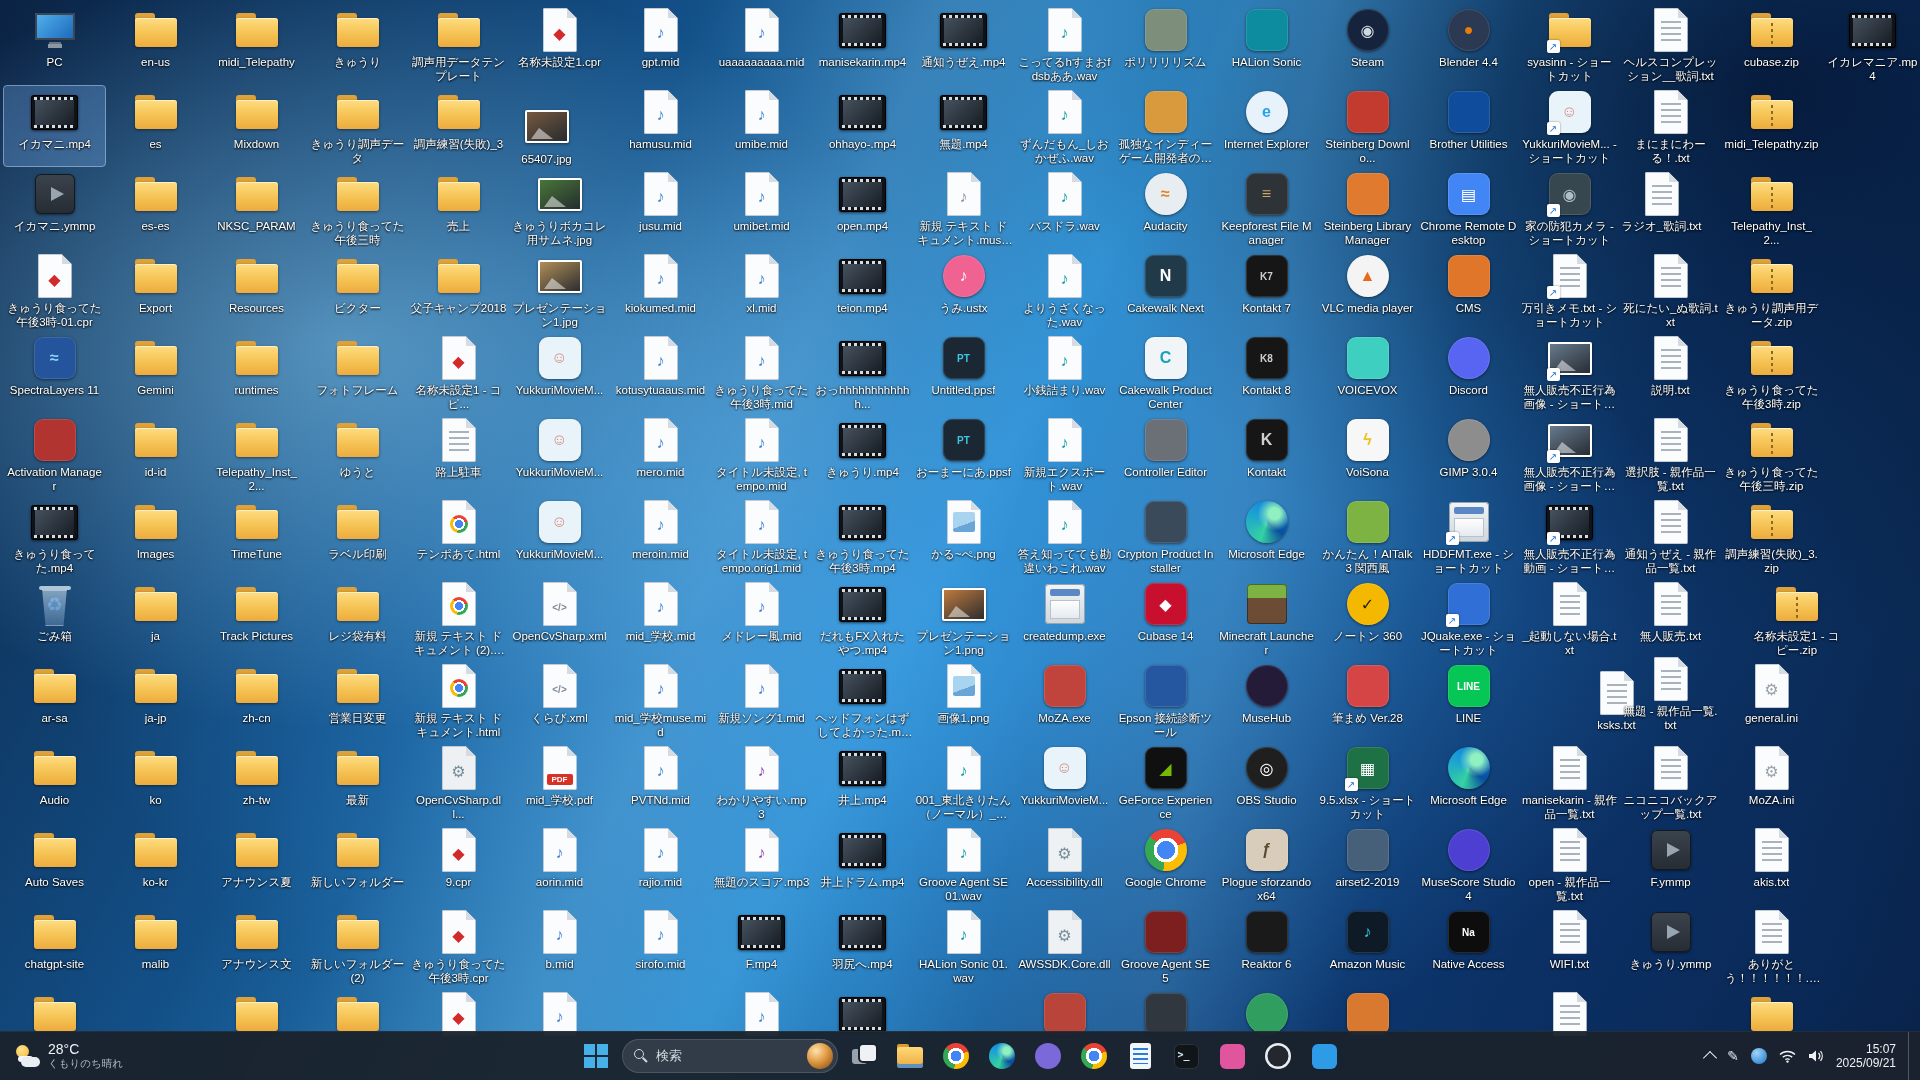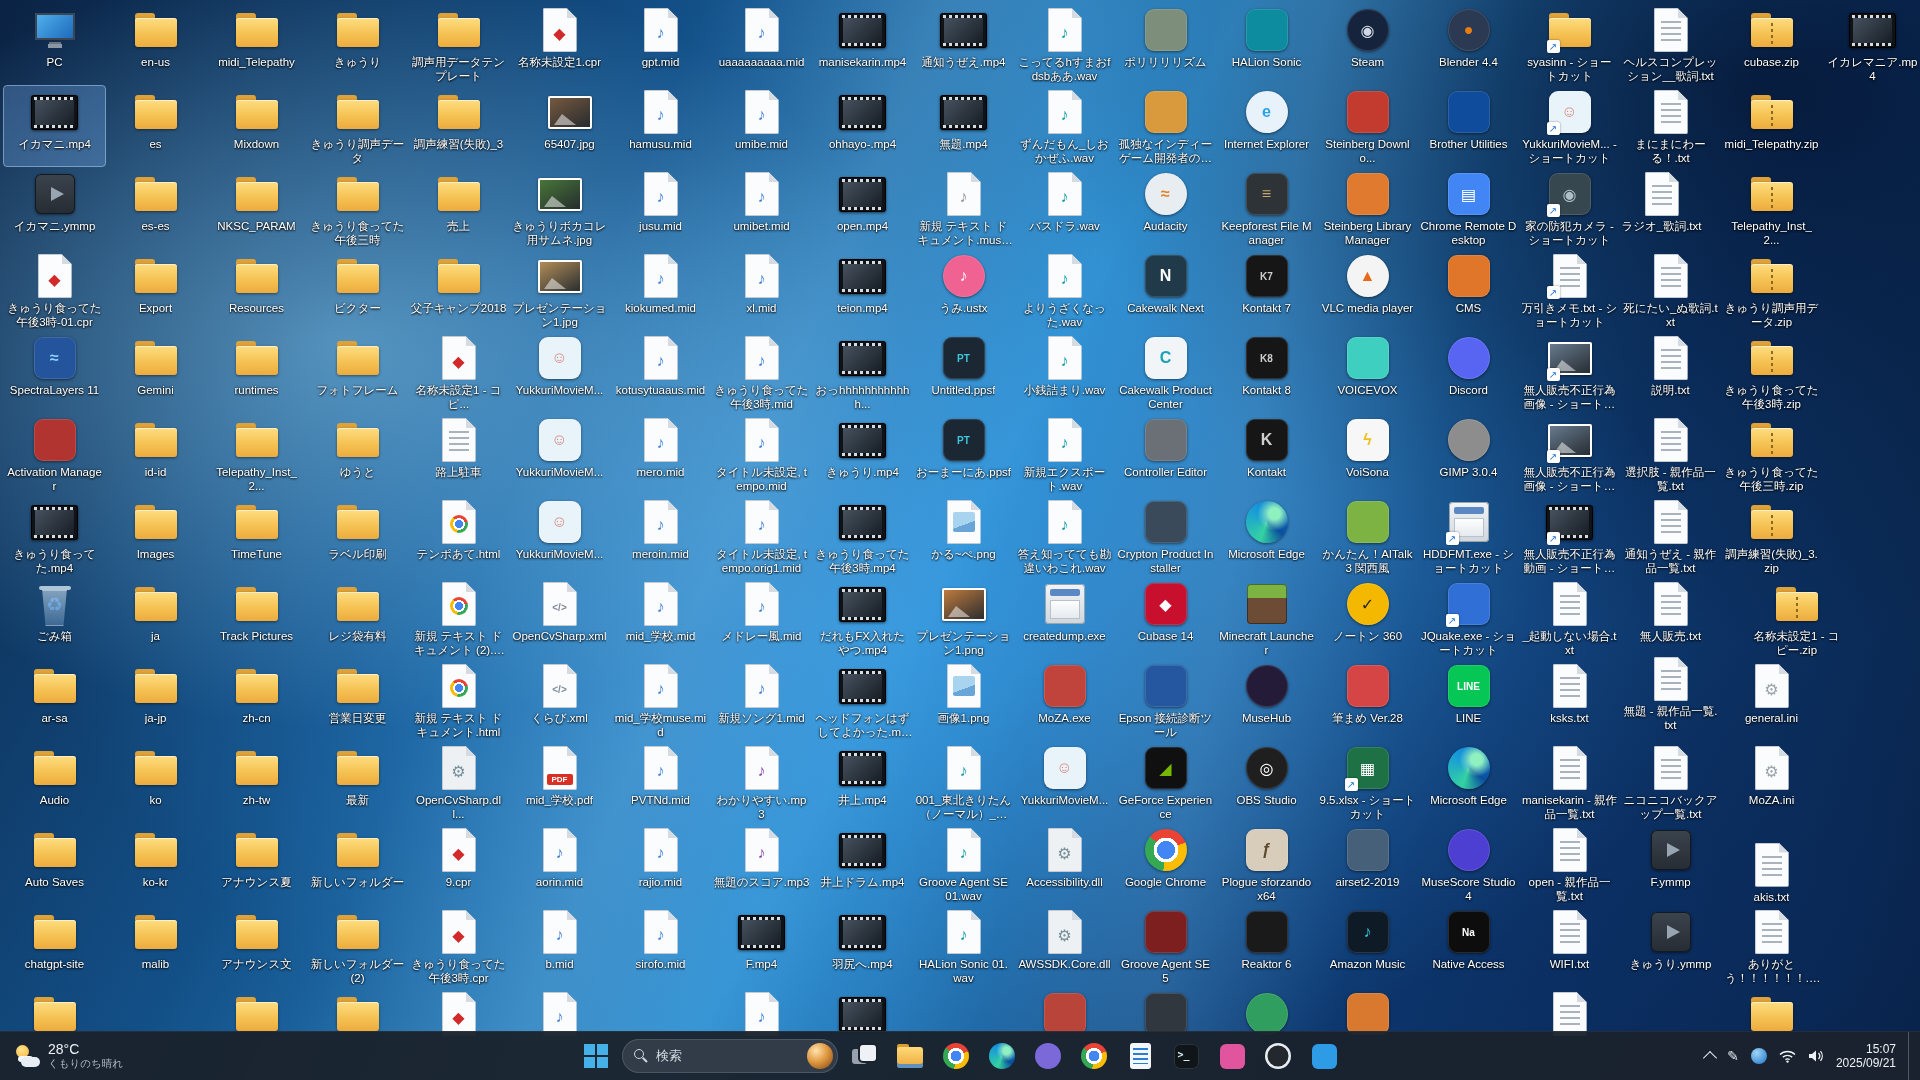"65407.jpg" div.cell { justify-content: none -> flex-end; left: 519px -> 496px }
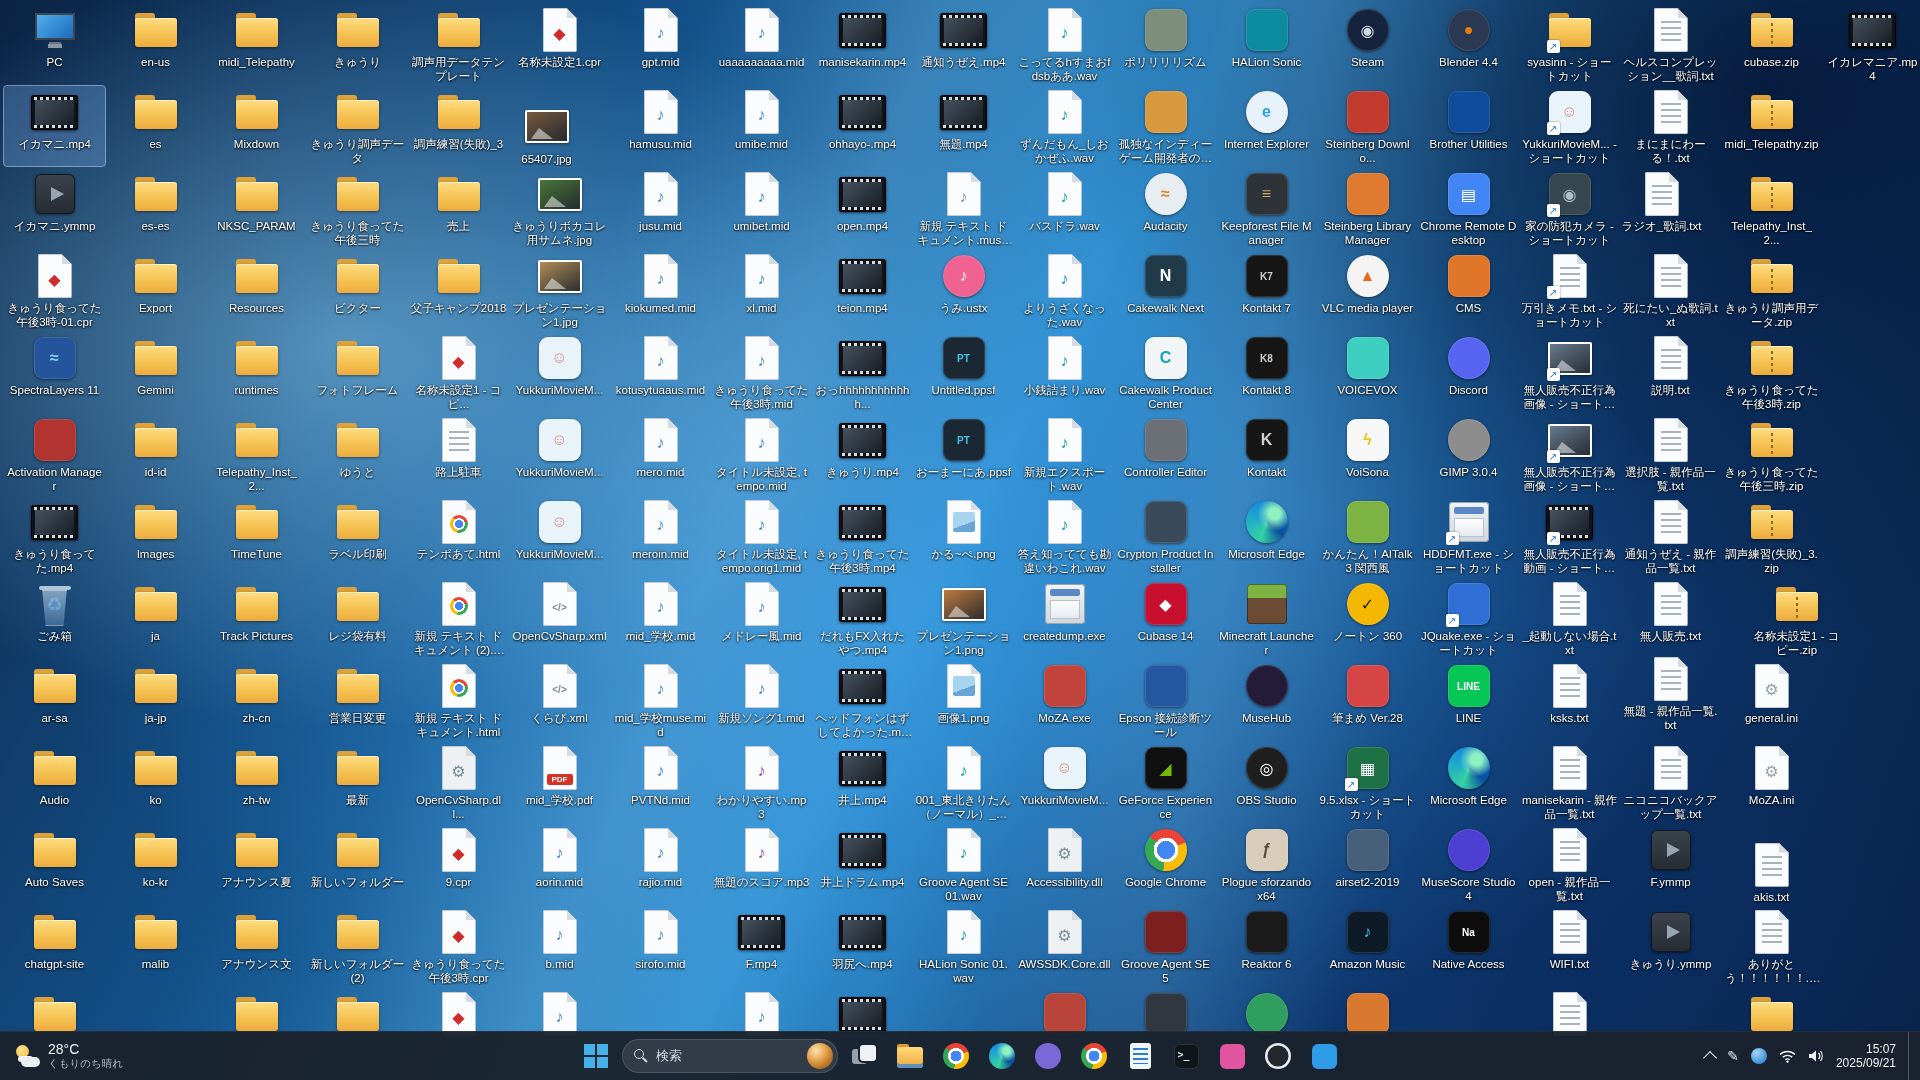"ksks.txt" div.cell { justify-content: none -> center; left: 1519px -> 1566px }
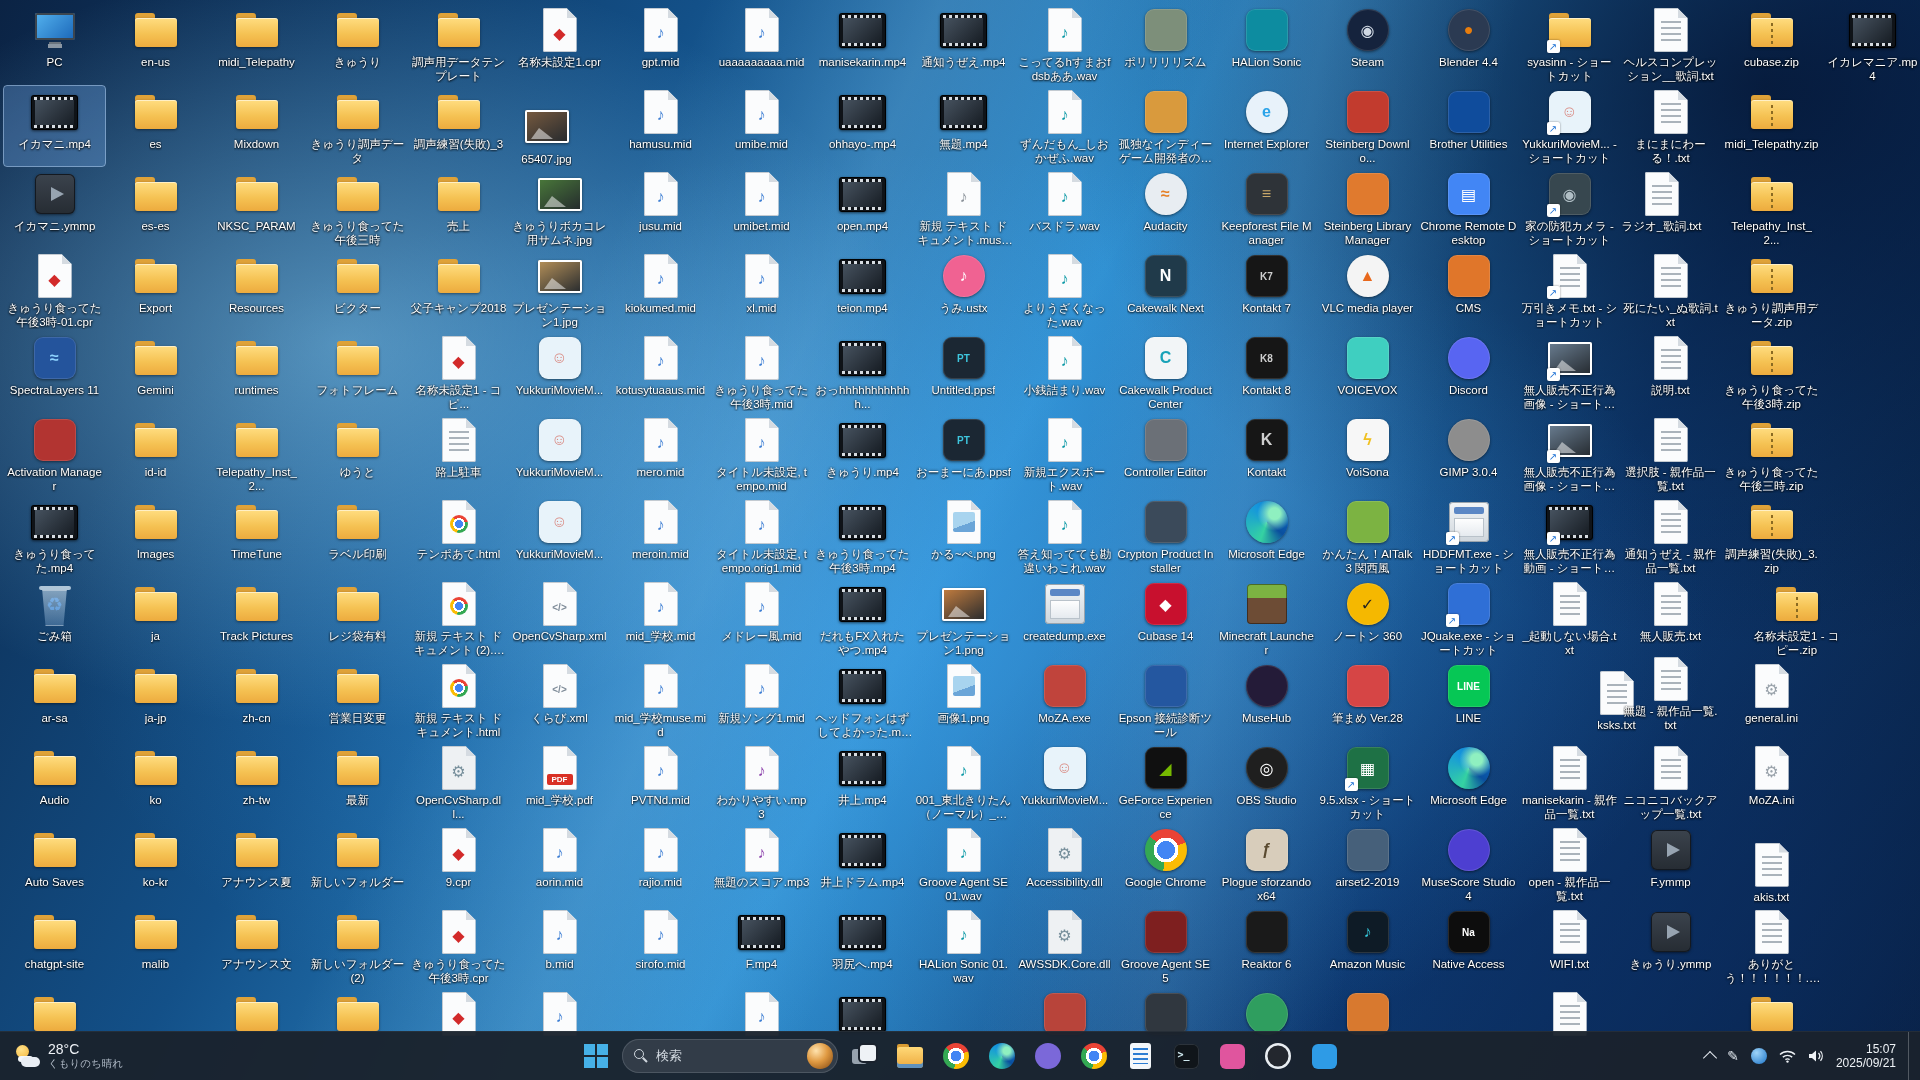"akis.txt" div.cell { justify-content: flex-end -> none }
